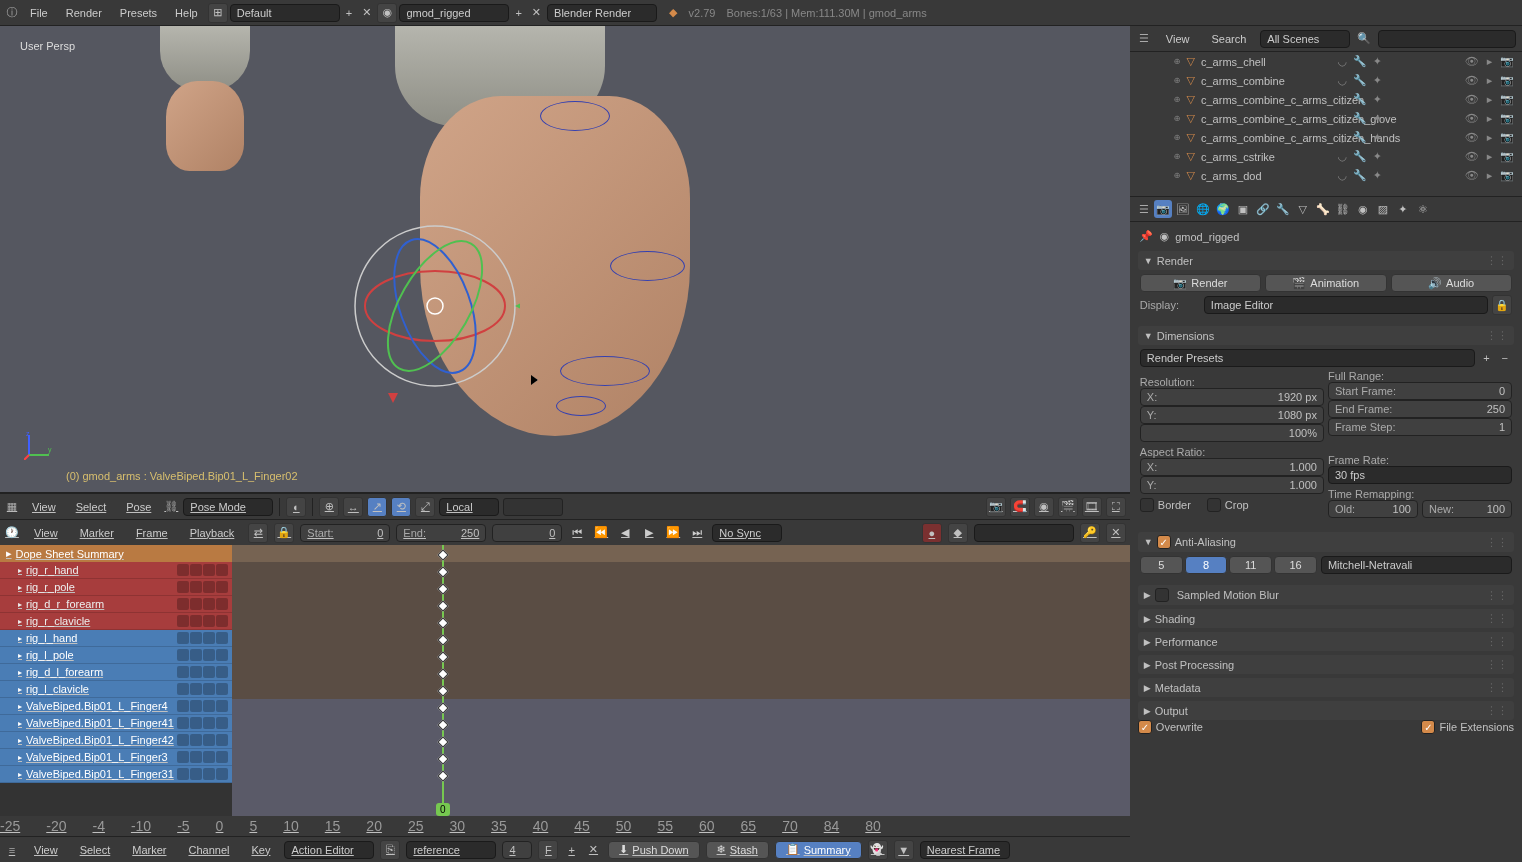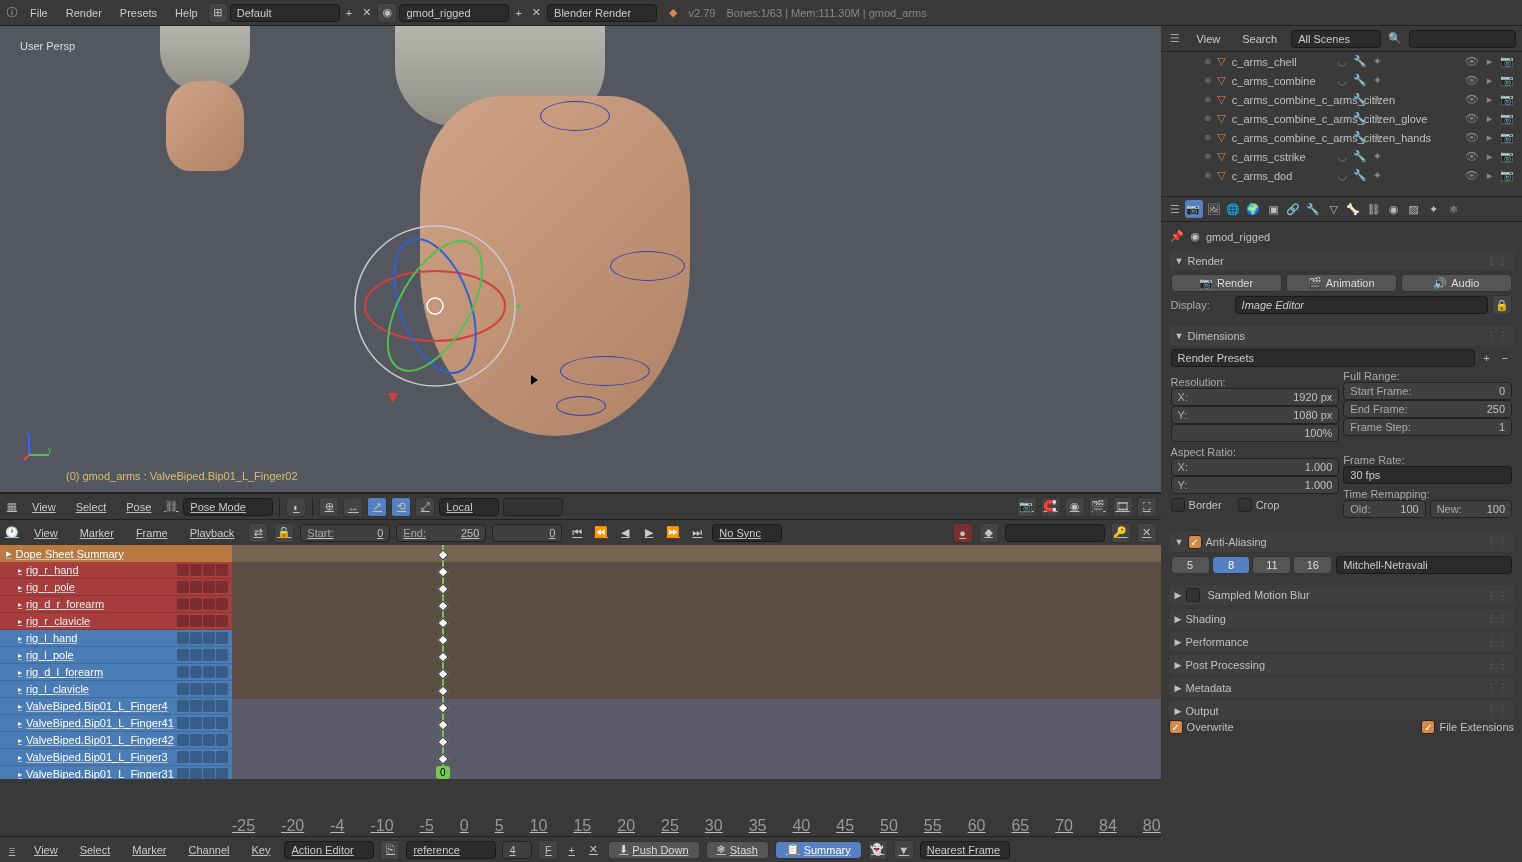"Image Editor" div.dropdown-field { font-style: italic -> none }
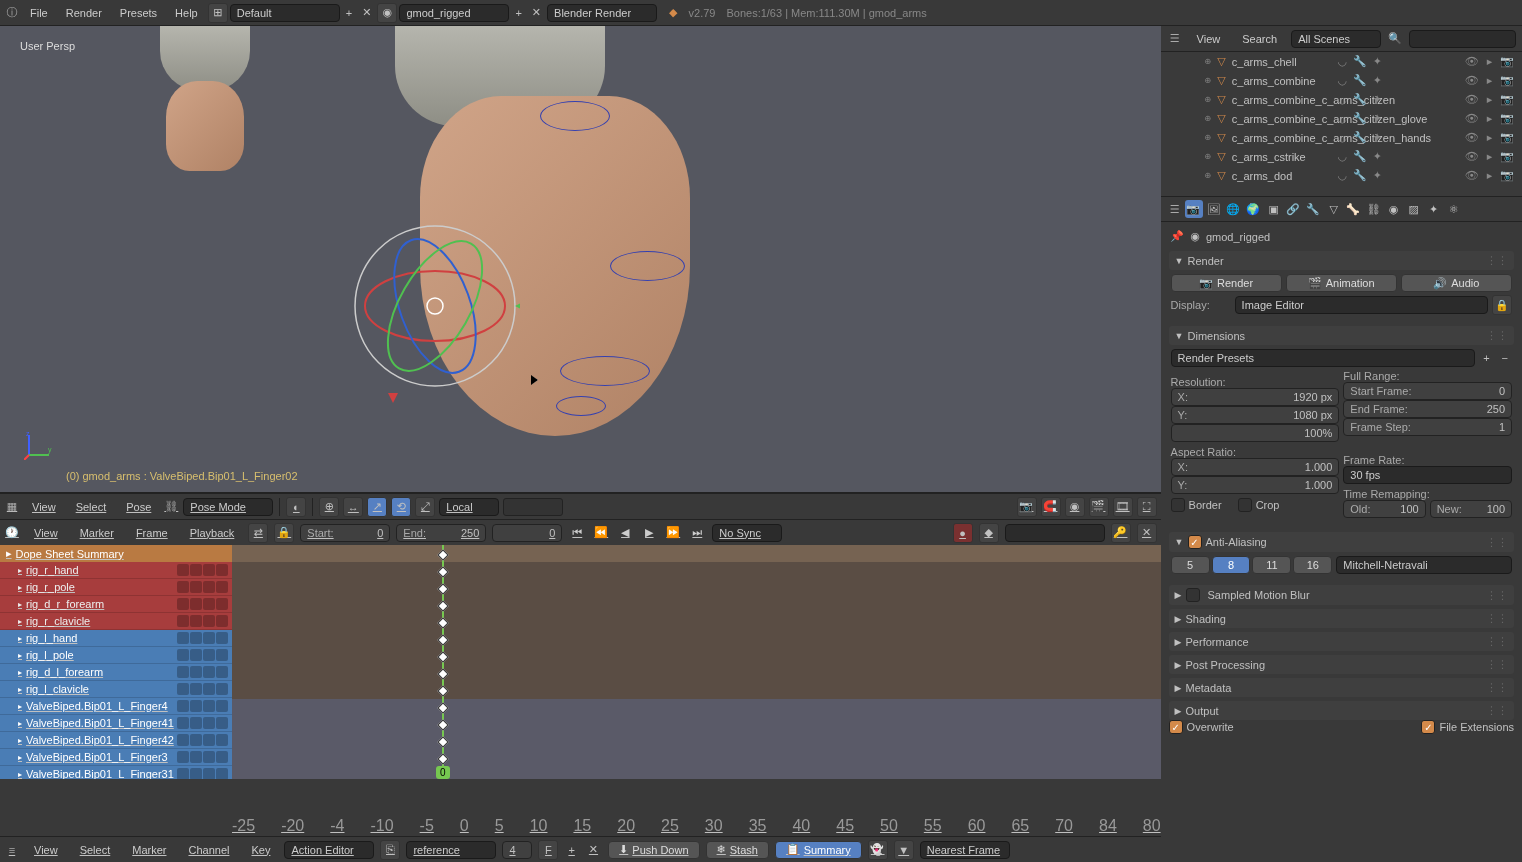"-25" .time-ruler { font-size: 16px -> 14px; margin-top: 37px -> none; padding-left: 232px -> none }
